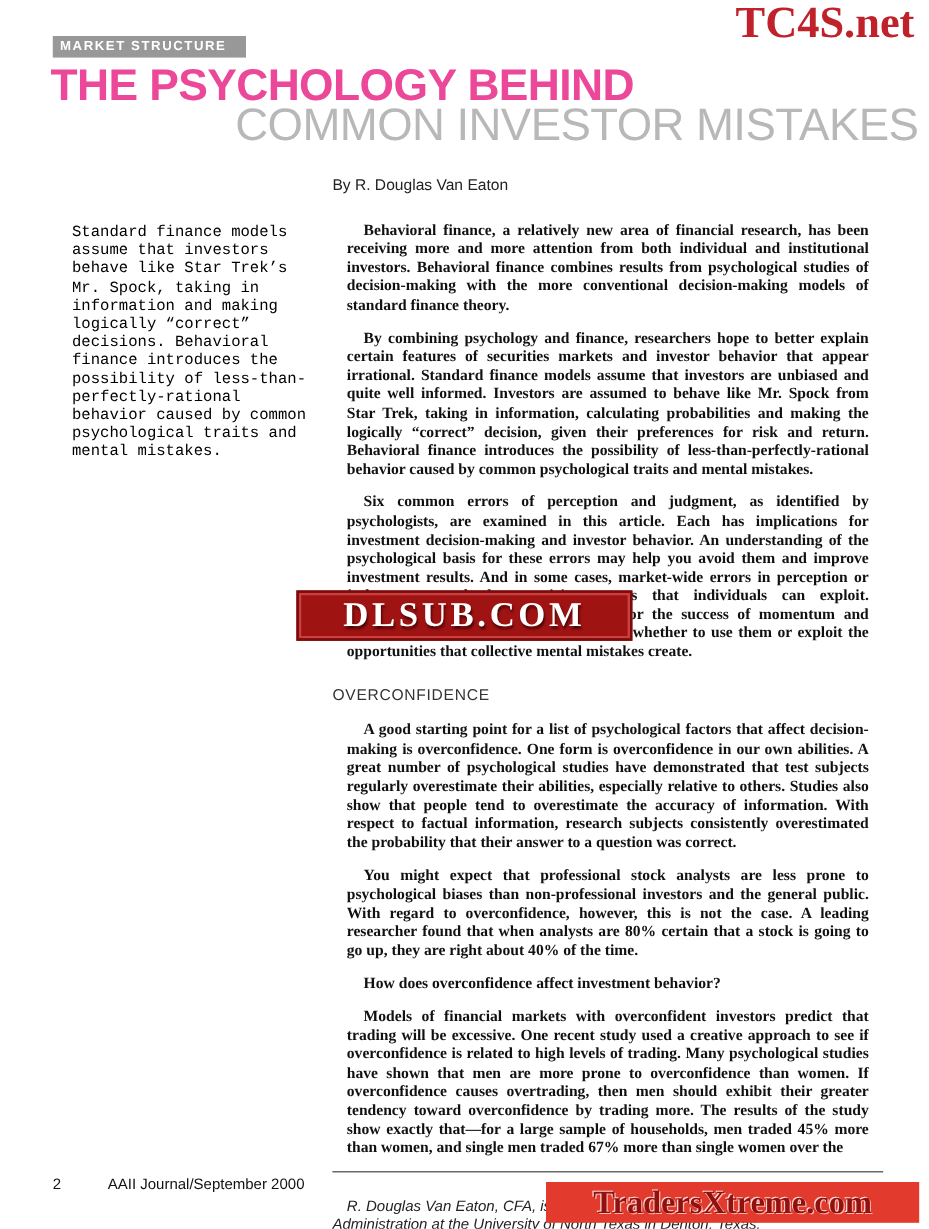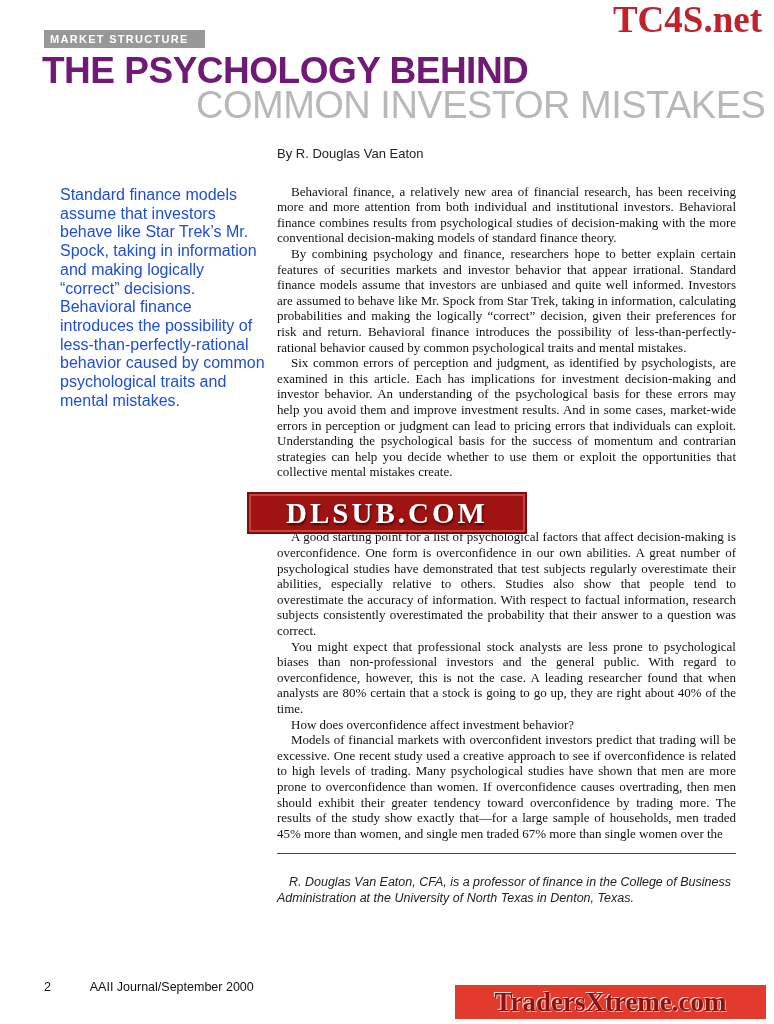"THE PSYCHOLOGY BEHIND" .title1 { color: #701a75 -> #ec4899 }
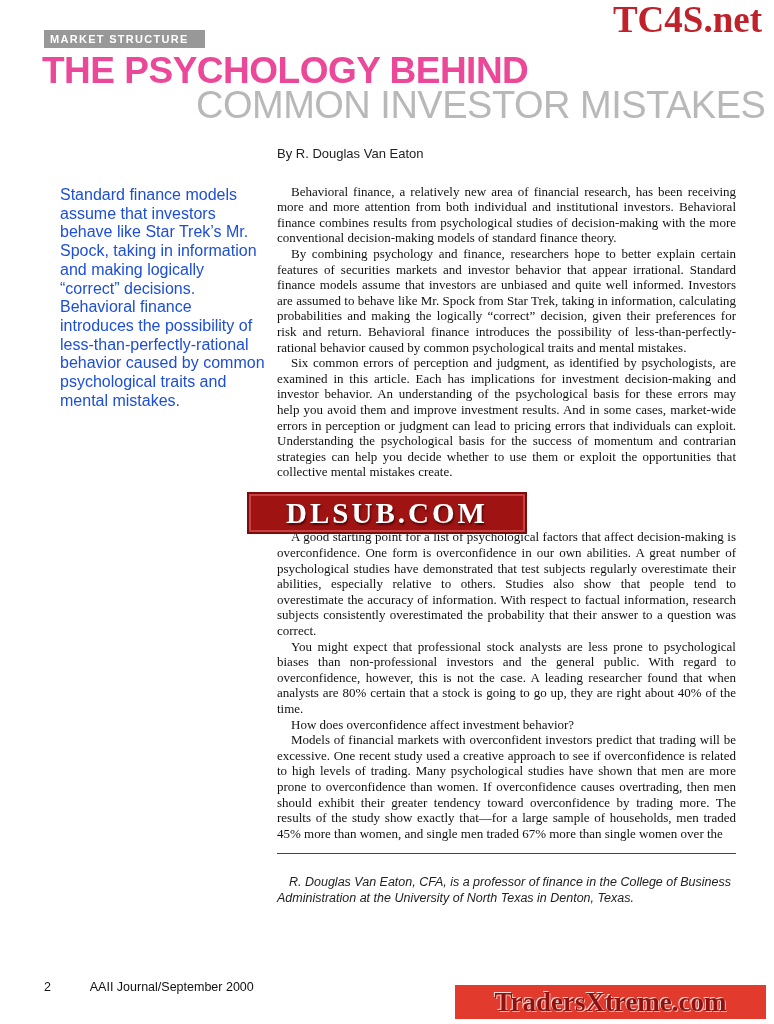"Standard finance models assume that" .pullquote { color: #1d4ed8 -> #000000; font-family: Liberation Sans, sans-serif -> Liberation Mono, monospace; font-size: 16px -> 13px }
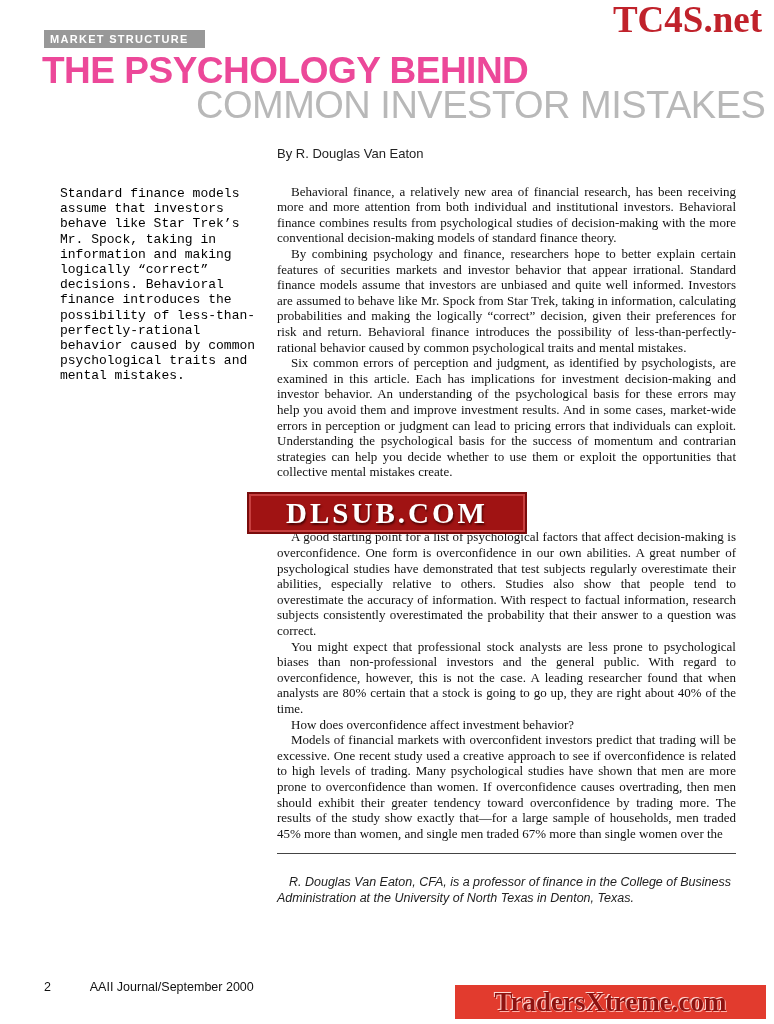"Behavioral finance, a relatively new" .main p { font-weight: none -> bold; margin: 0 -> 12px }
